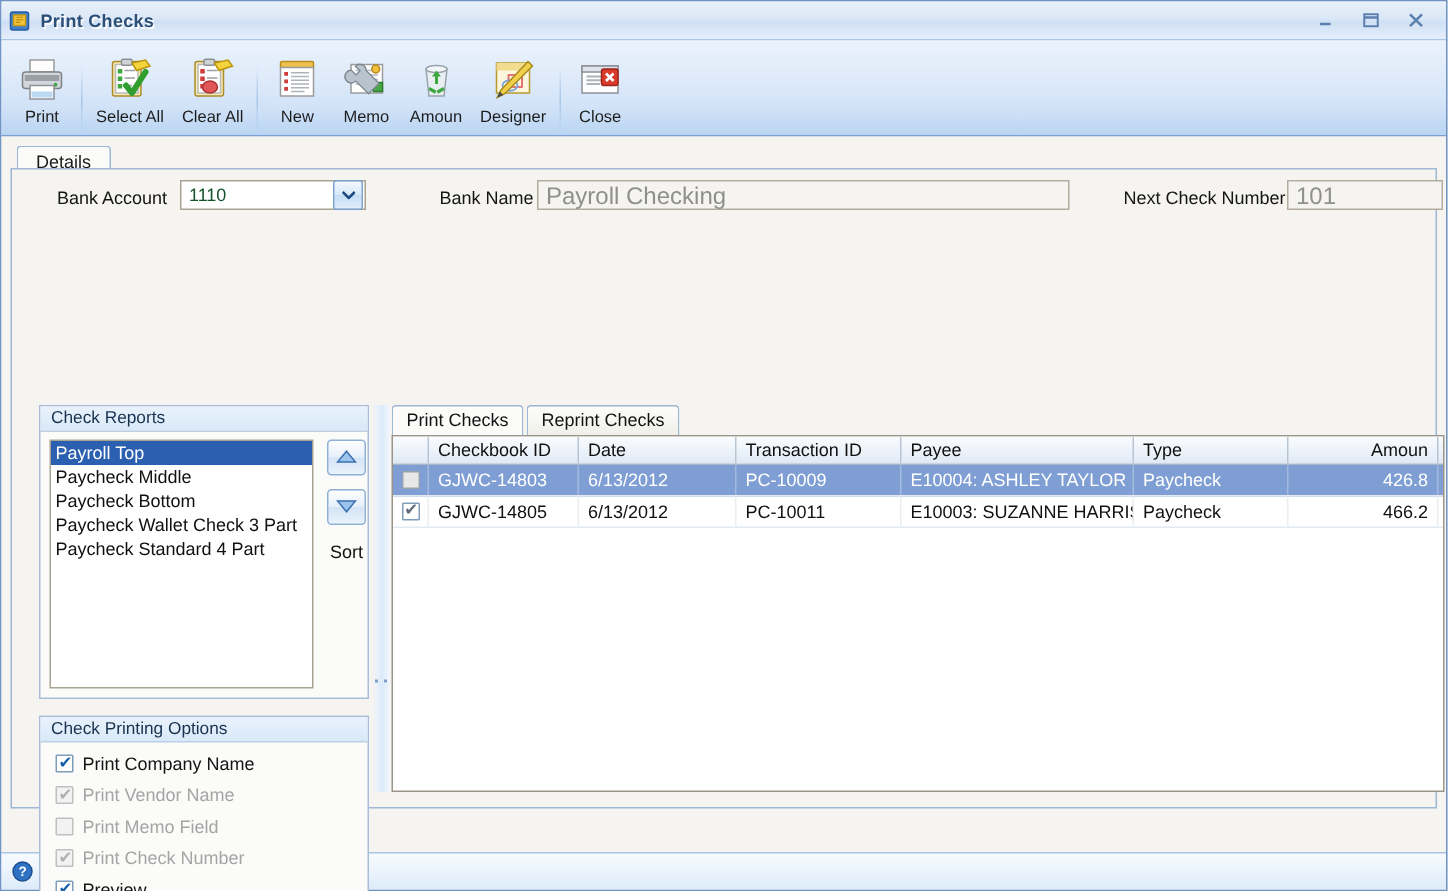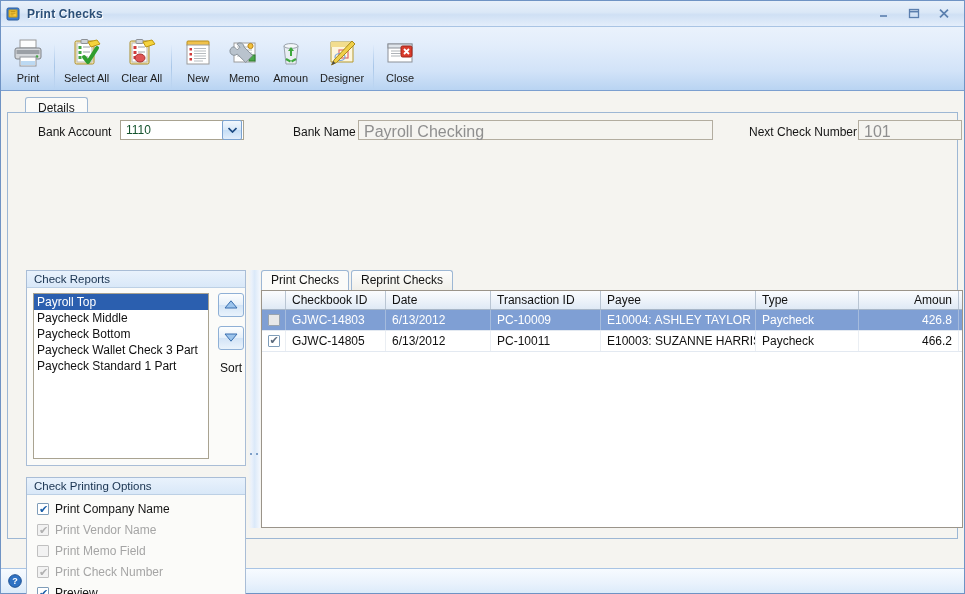"Details" .tabitem { left: 18px -> 4px }
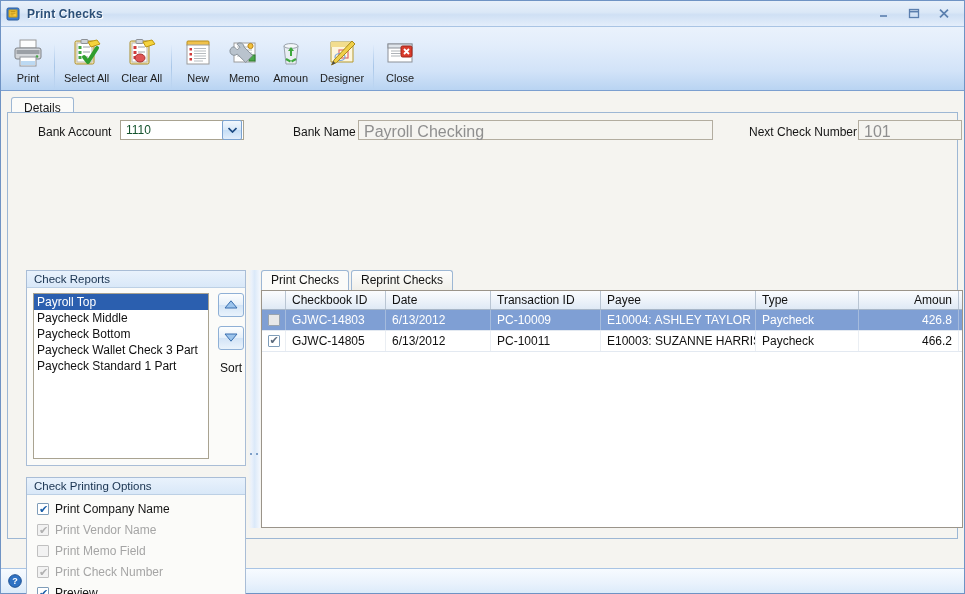"Paycheck Standard 1 Part" div.li { text: 1 -> 4 }
